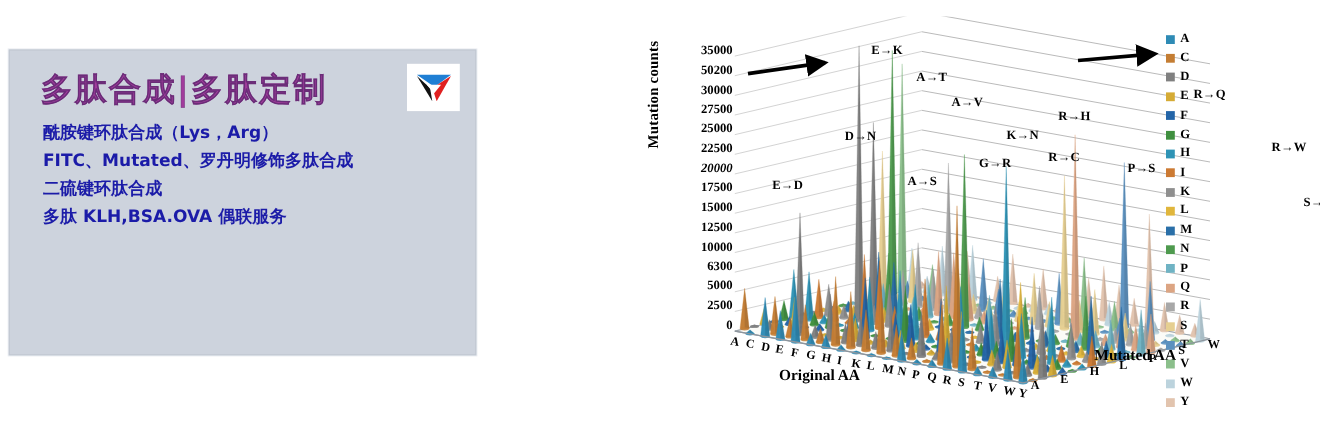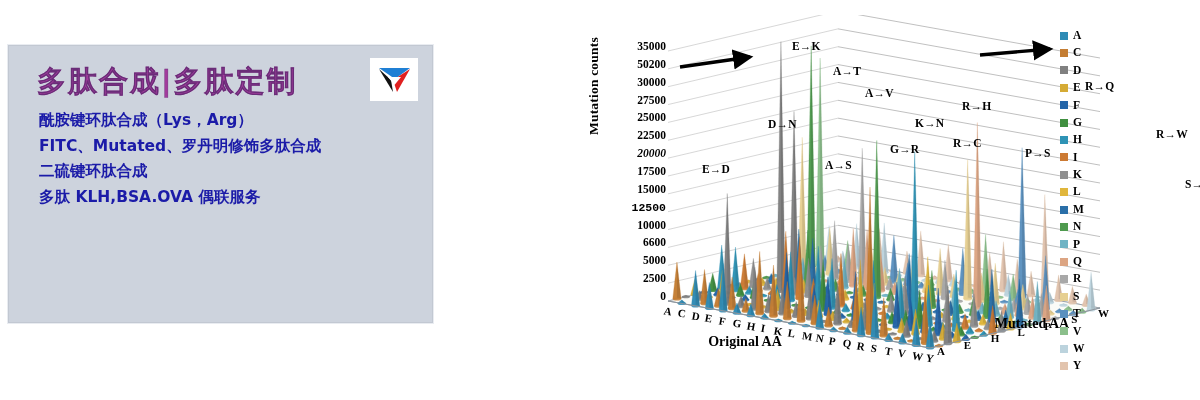"12500" div.ytick { font-family: Liberation Mono, monospace -> none }
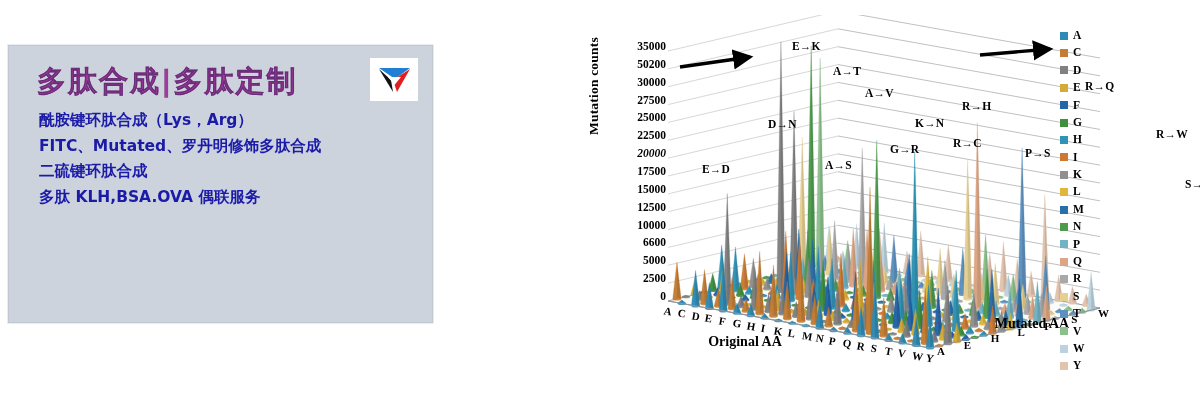"6600" div.ytick { text: 6600 -> 6300 }
